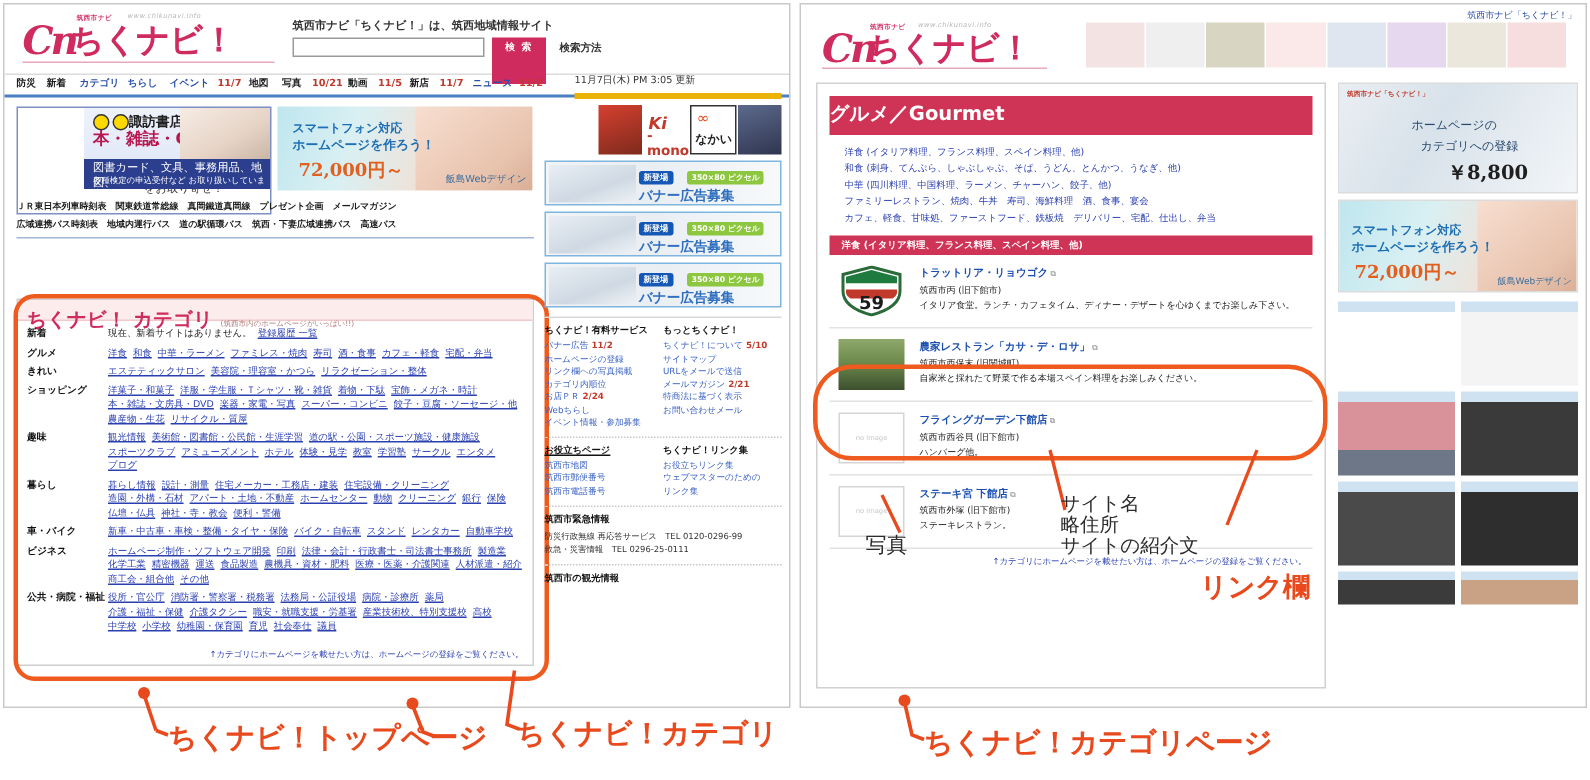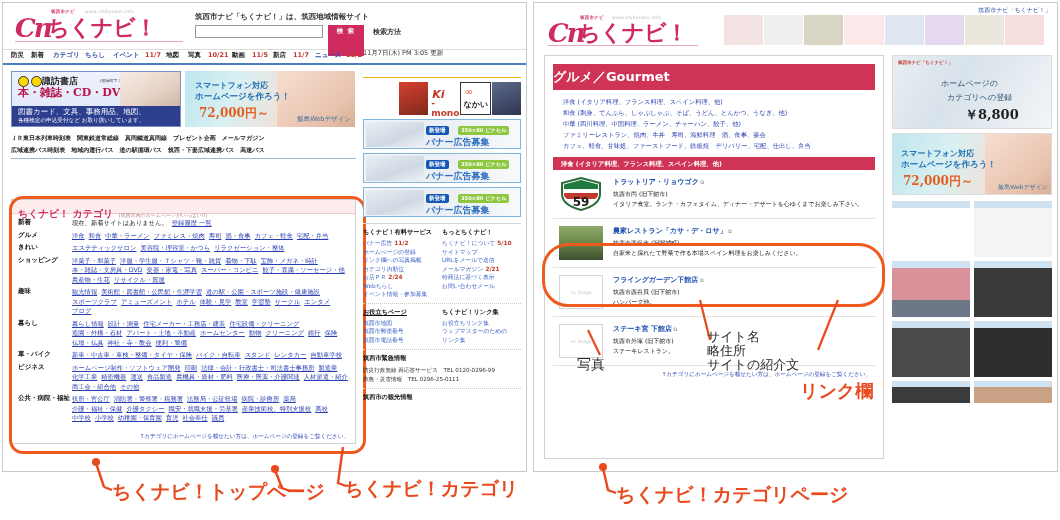"11月7日(木) PM 3:05 更新" .upd { border-bottom: 1px solid #eab308 -> 4px solid #eab308; margin-left: none -> 20px; padding-bottom: 19px -> 4px }
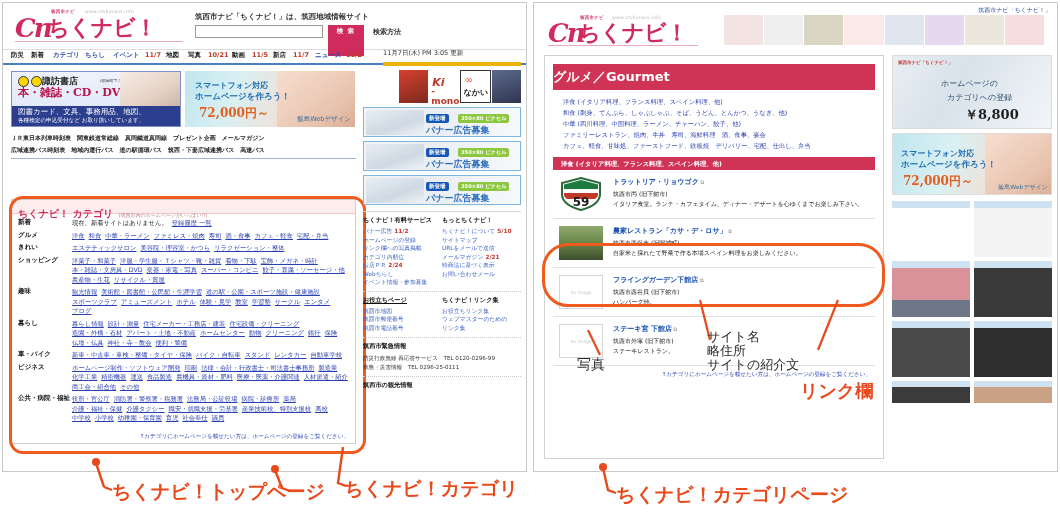"諏訪書店" div.banner { height: 56px -> 72px; padding-left: none -> 44px }
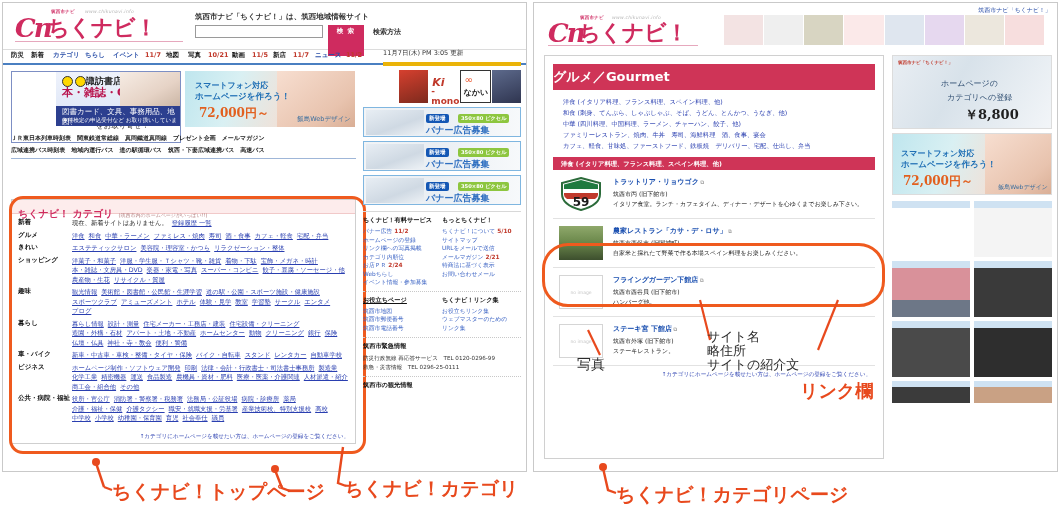"ちくナビ！ カテゴリ" .cat-title b { font-size: 10px -> 13px }
